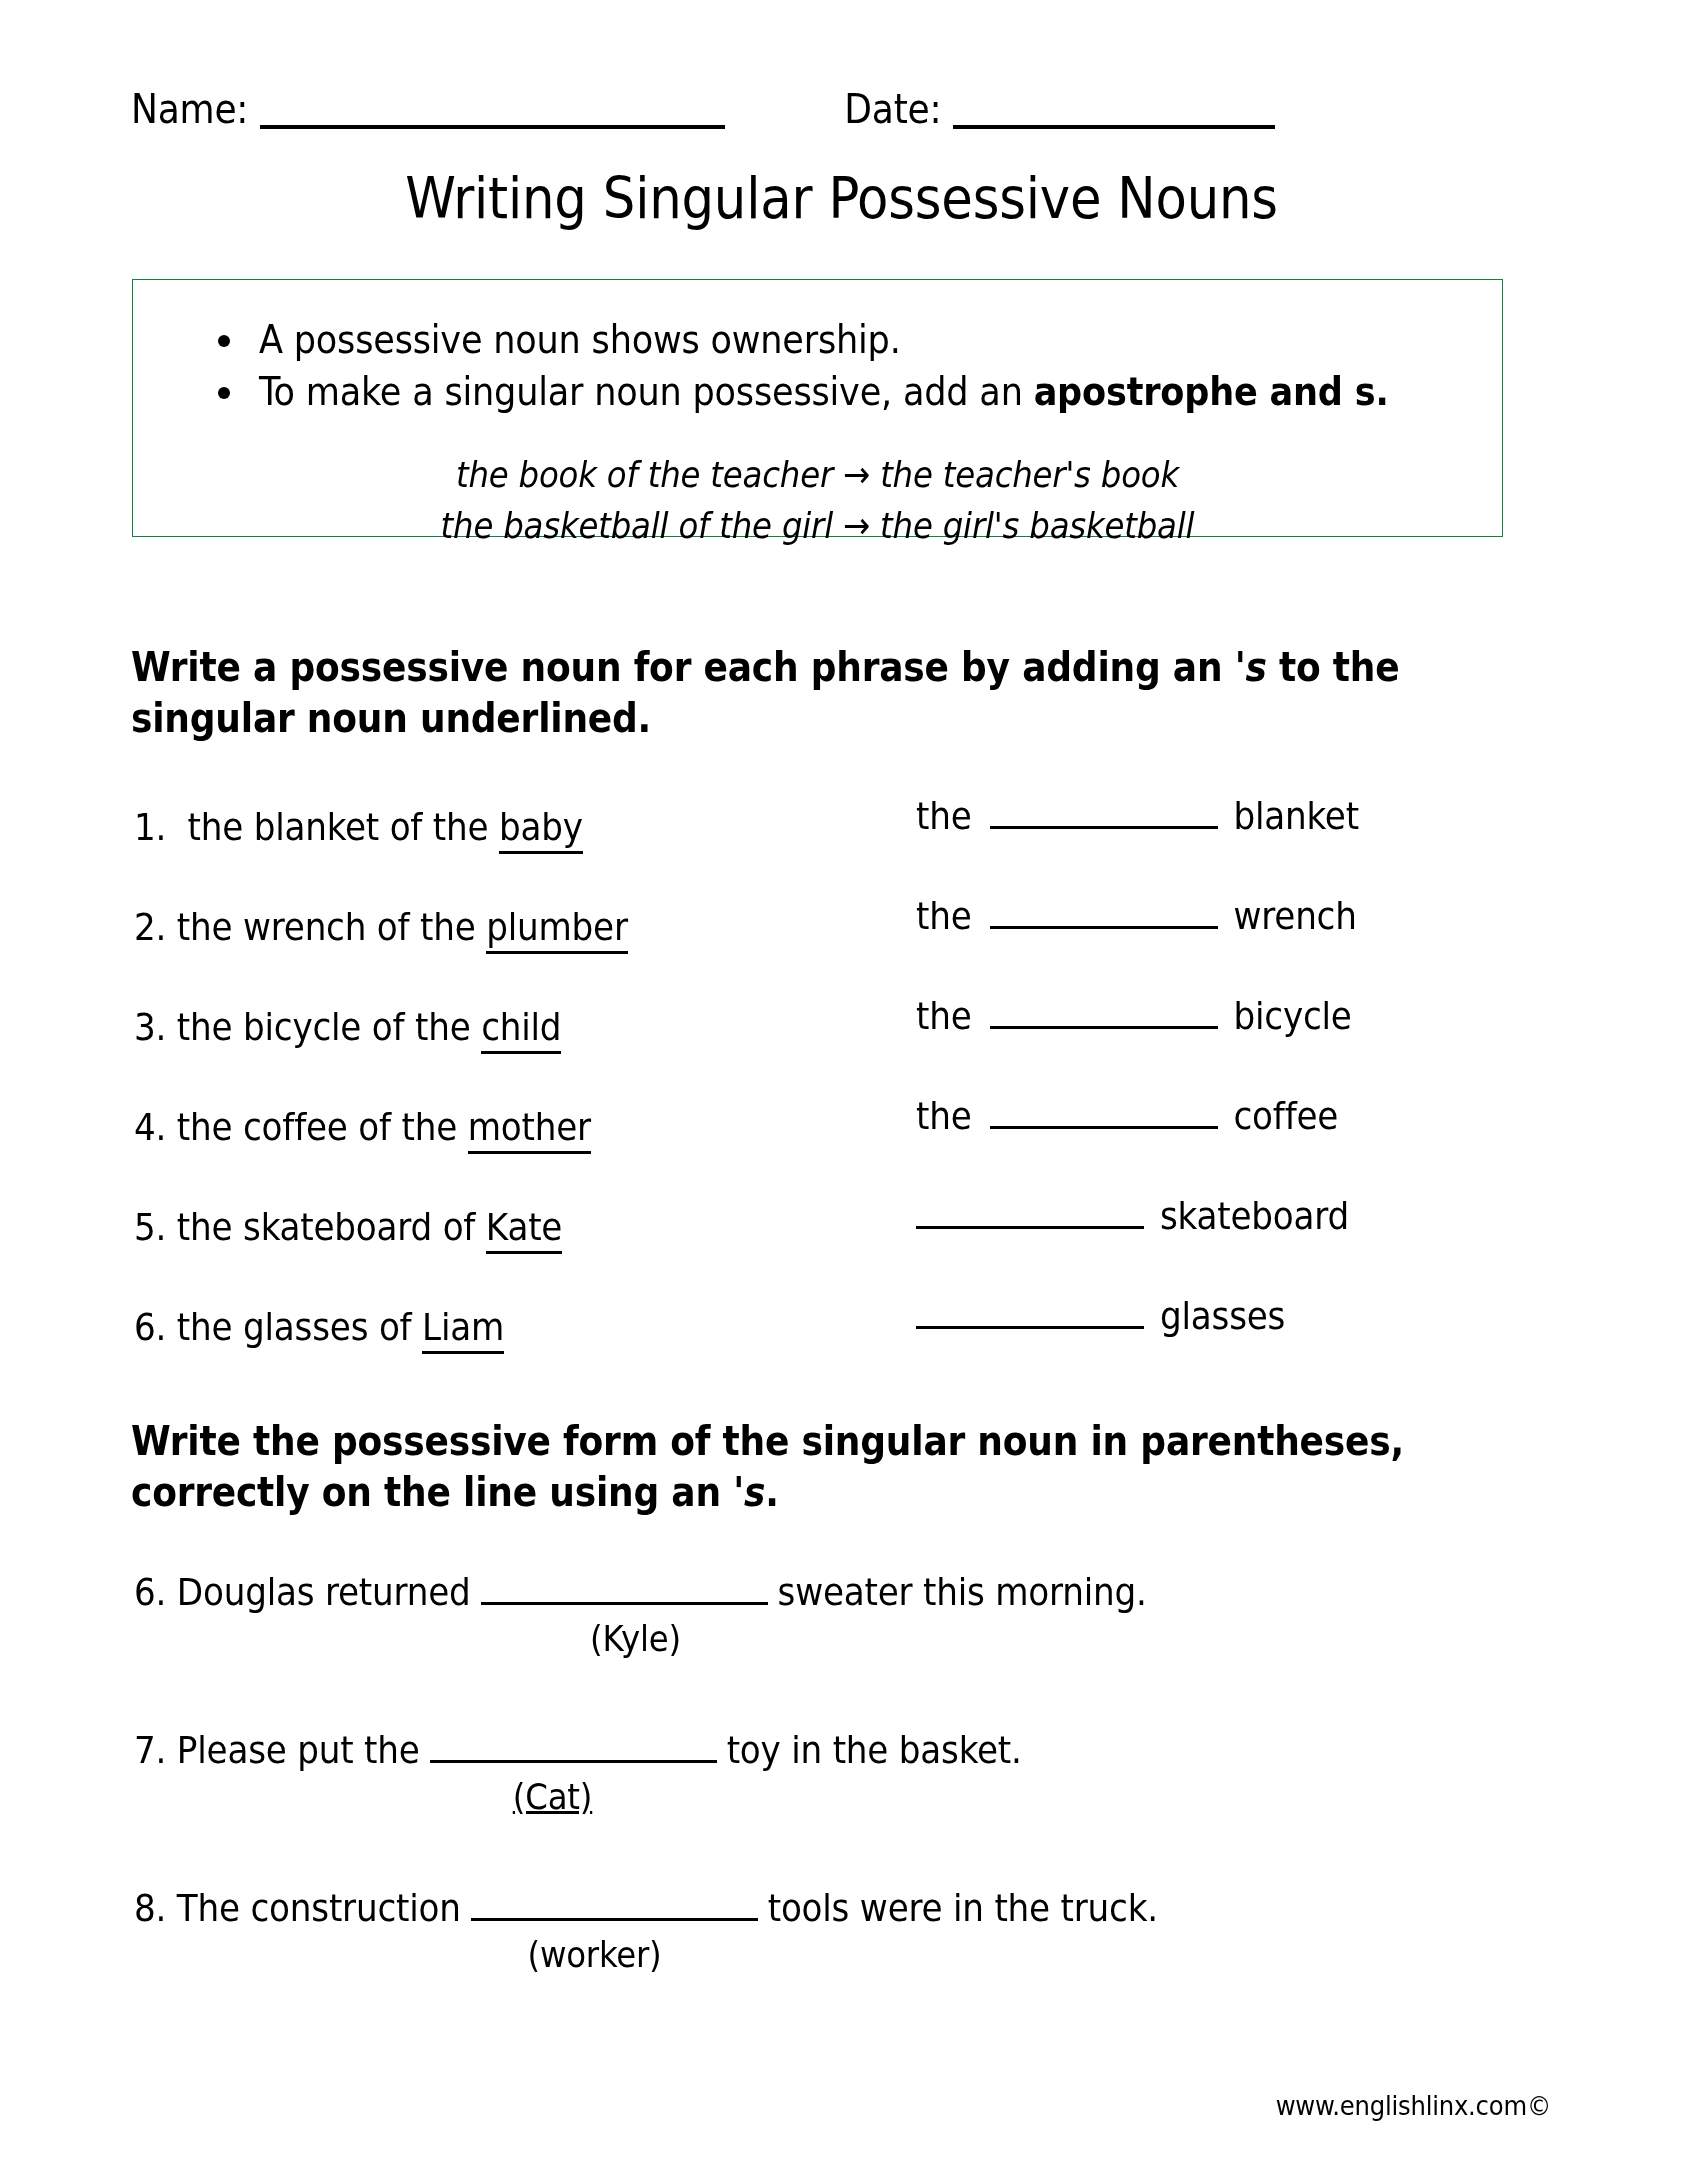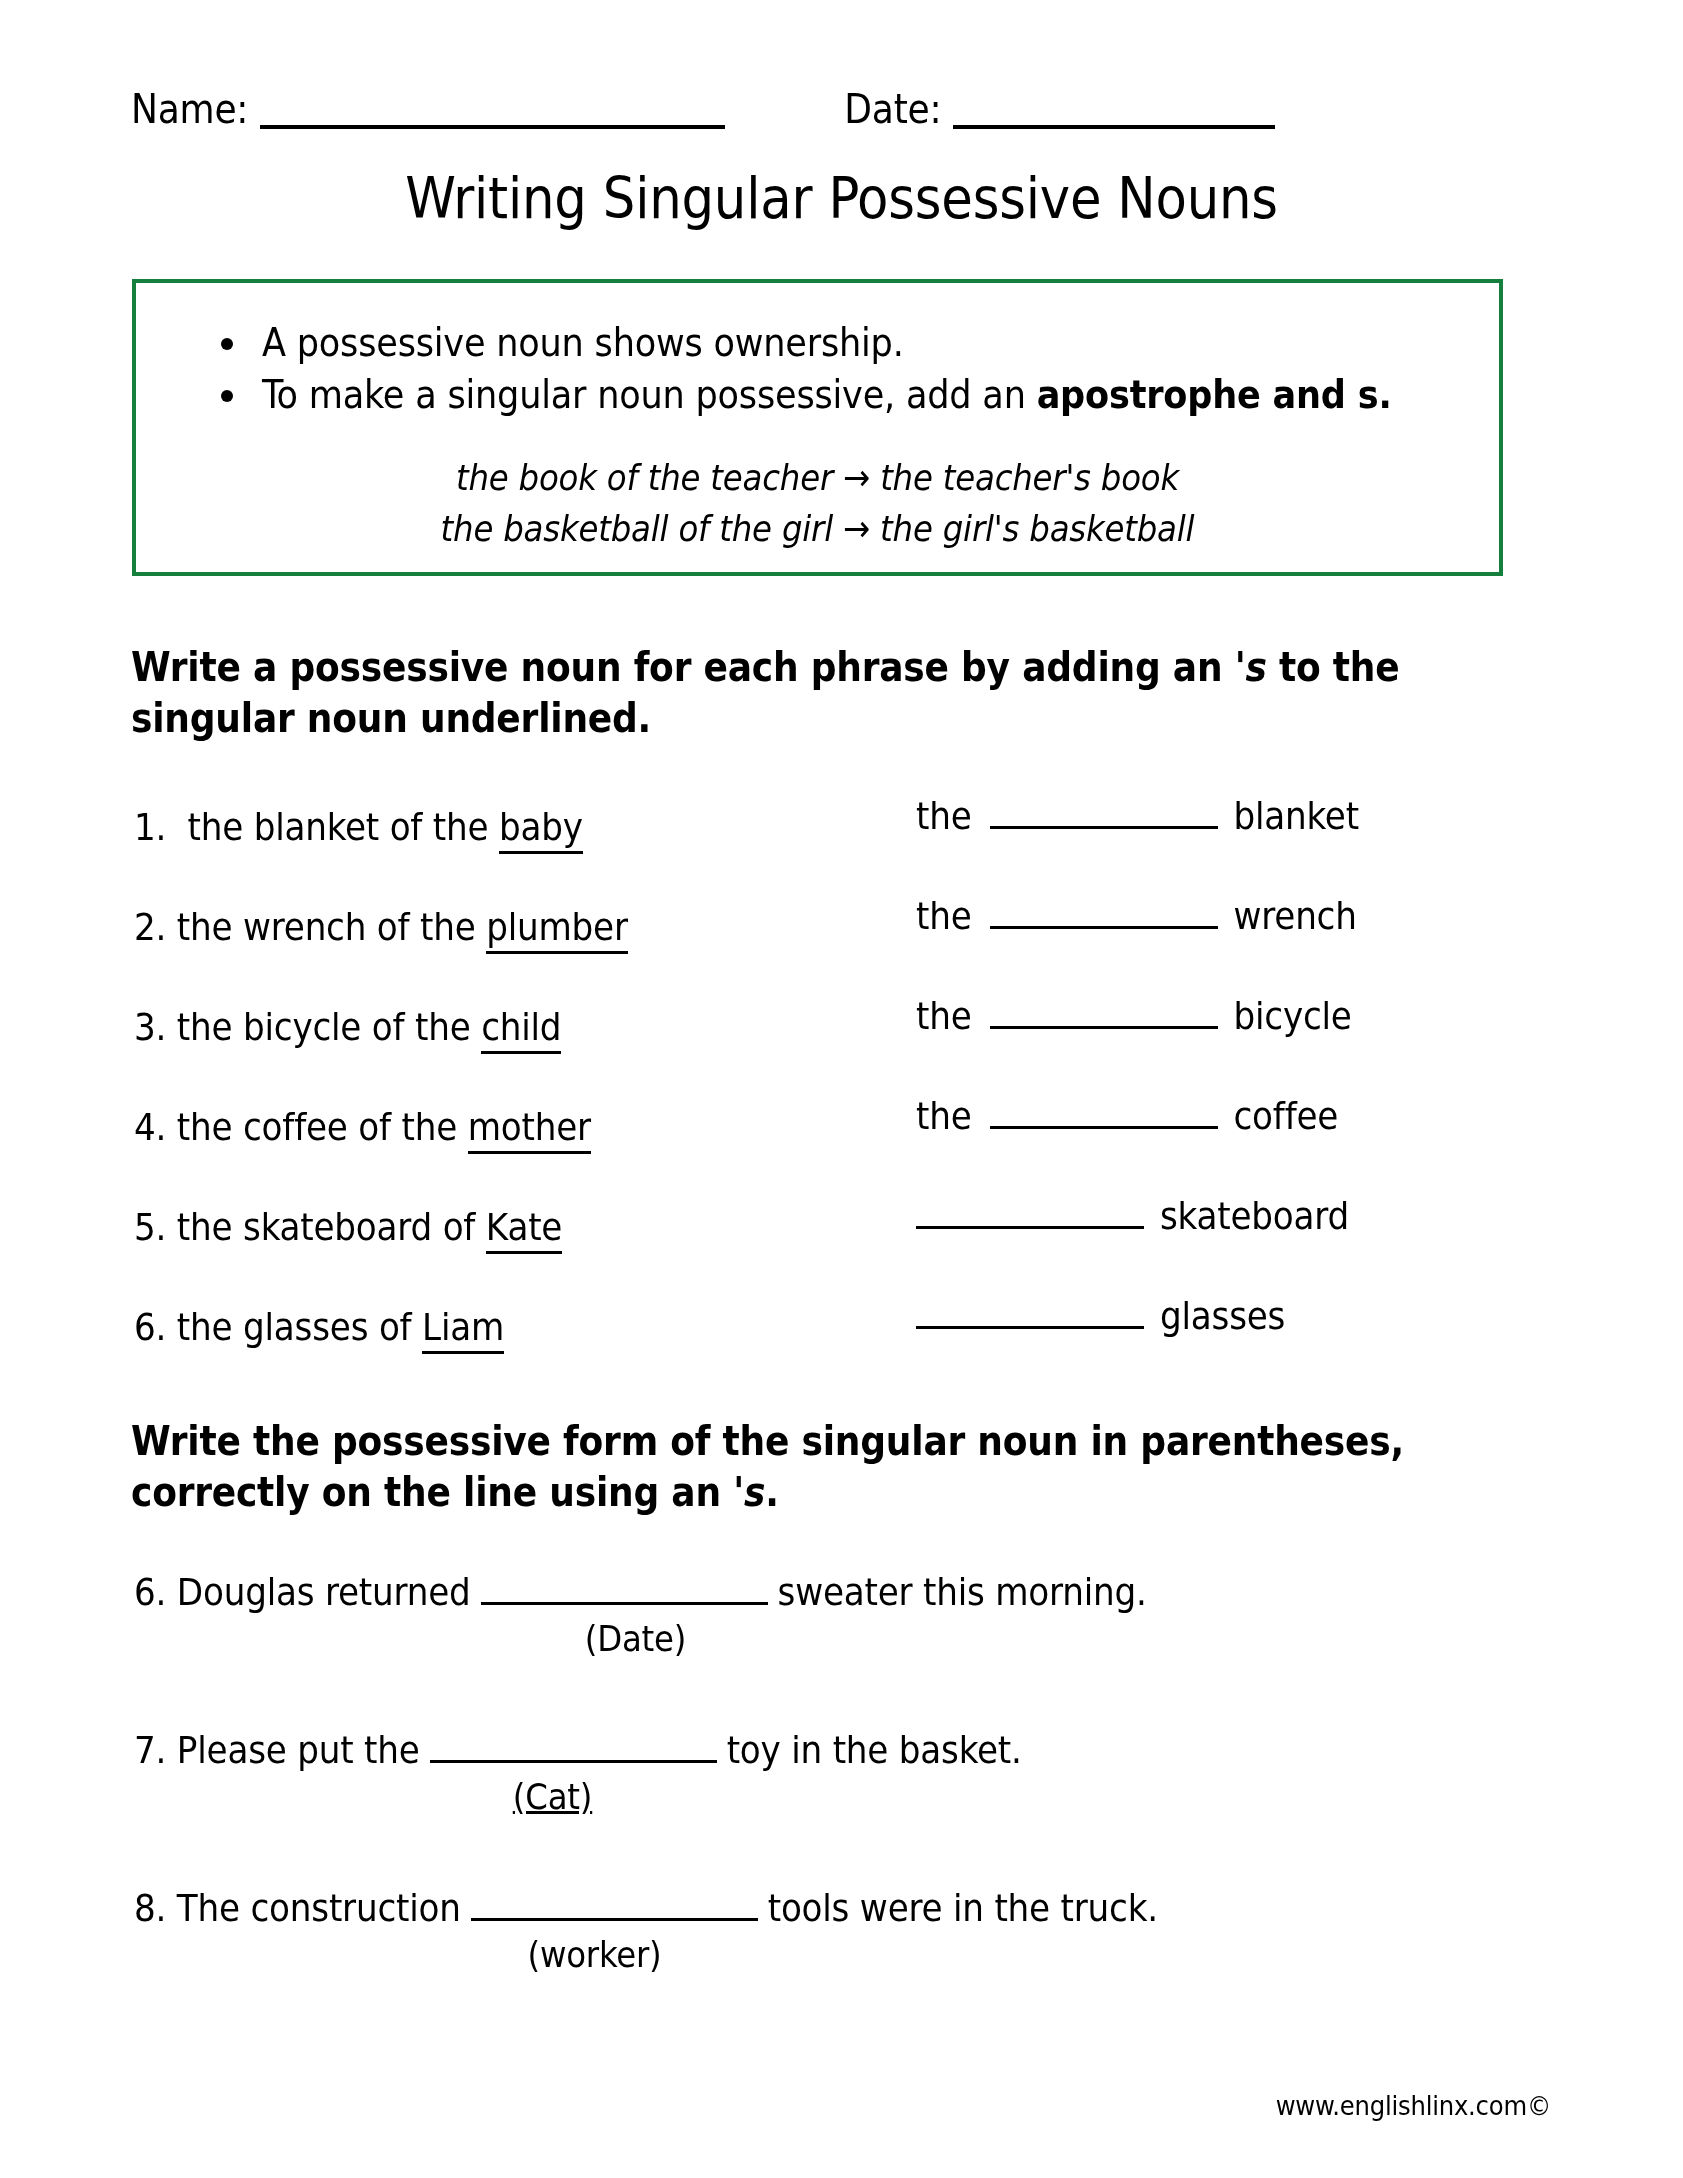"A possessive noun shows ownership." .rulebox { border: 4px solid #15803d -> 1px solid #15803d; height: 297px -> 258px }
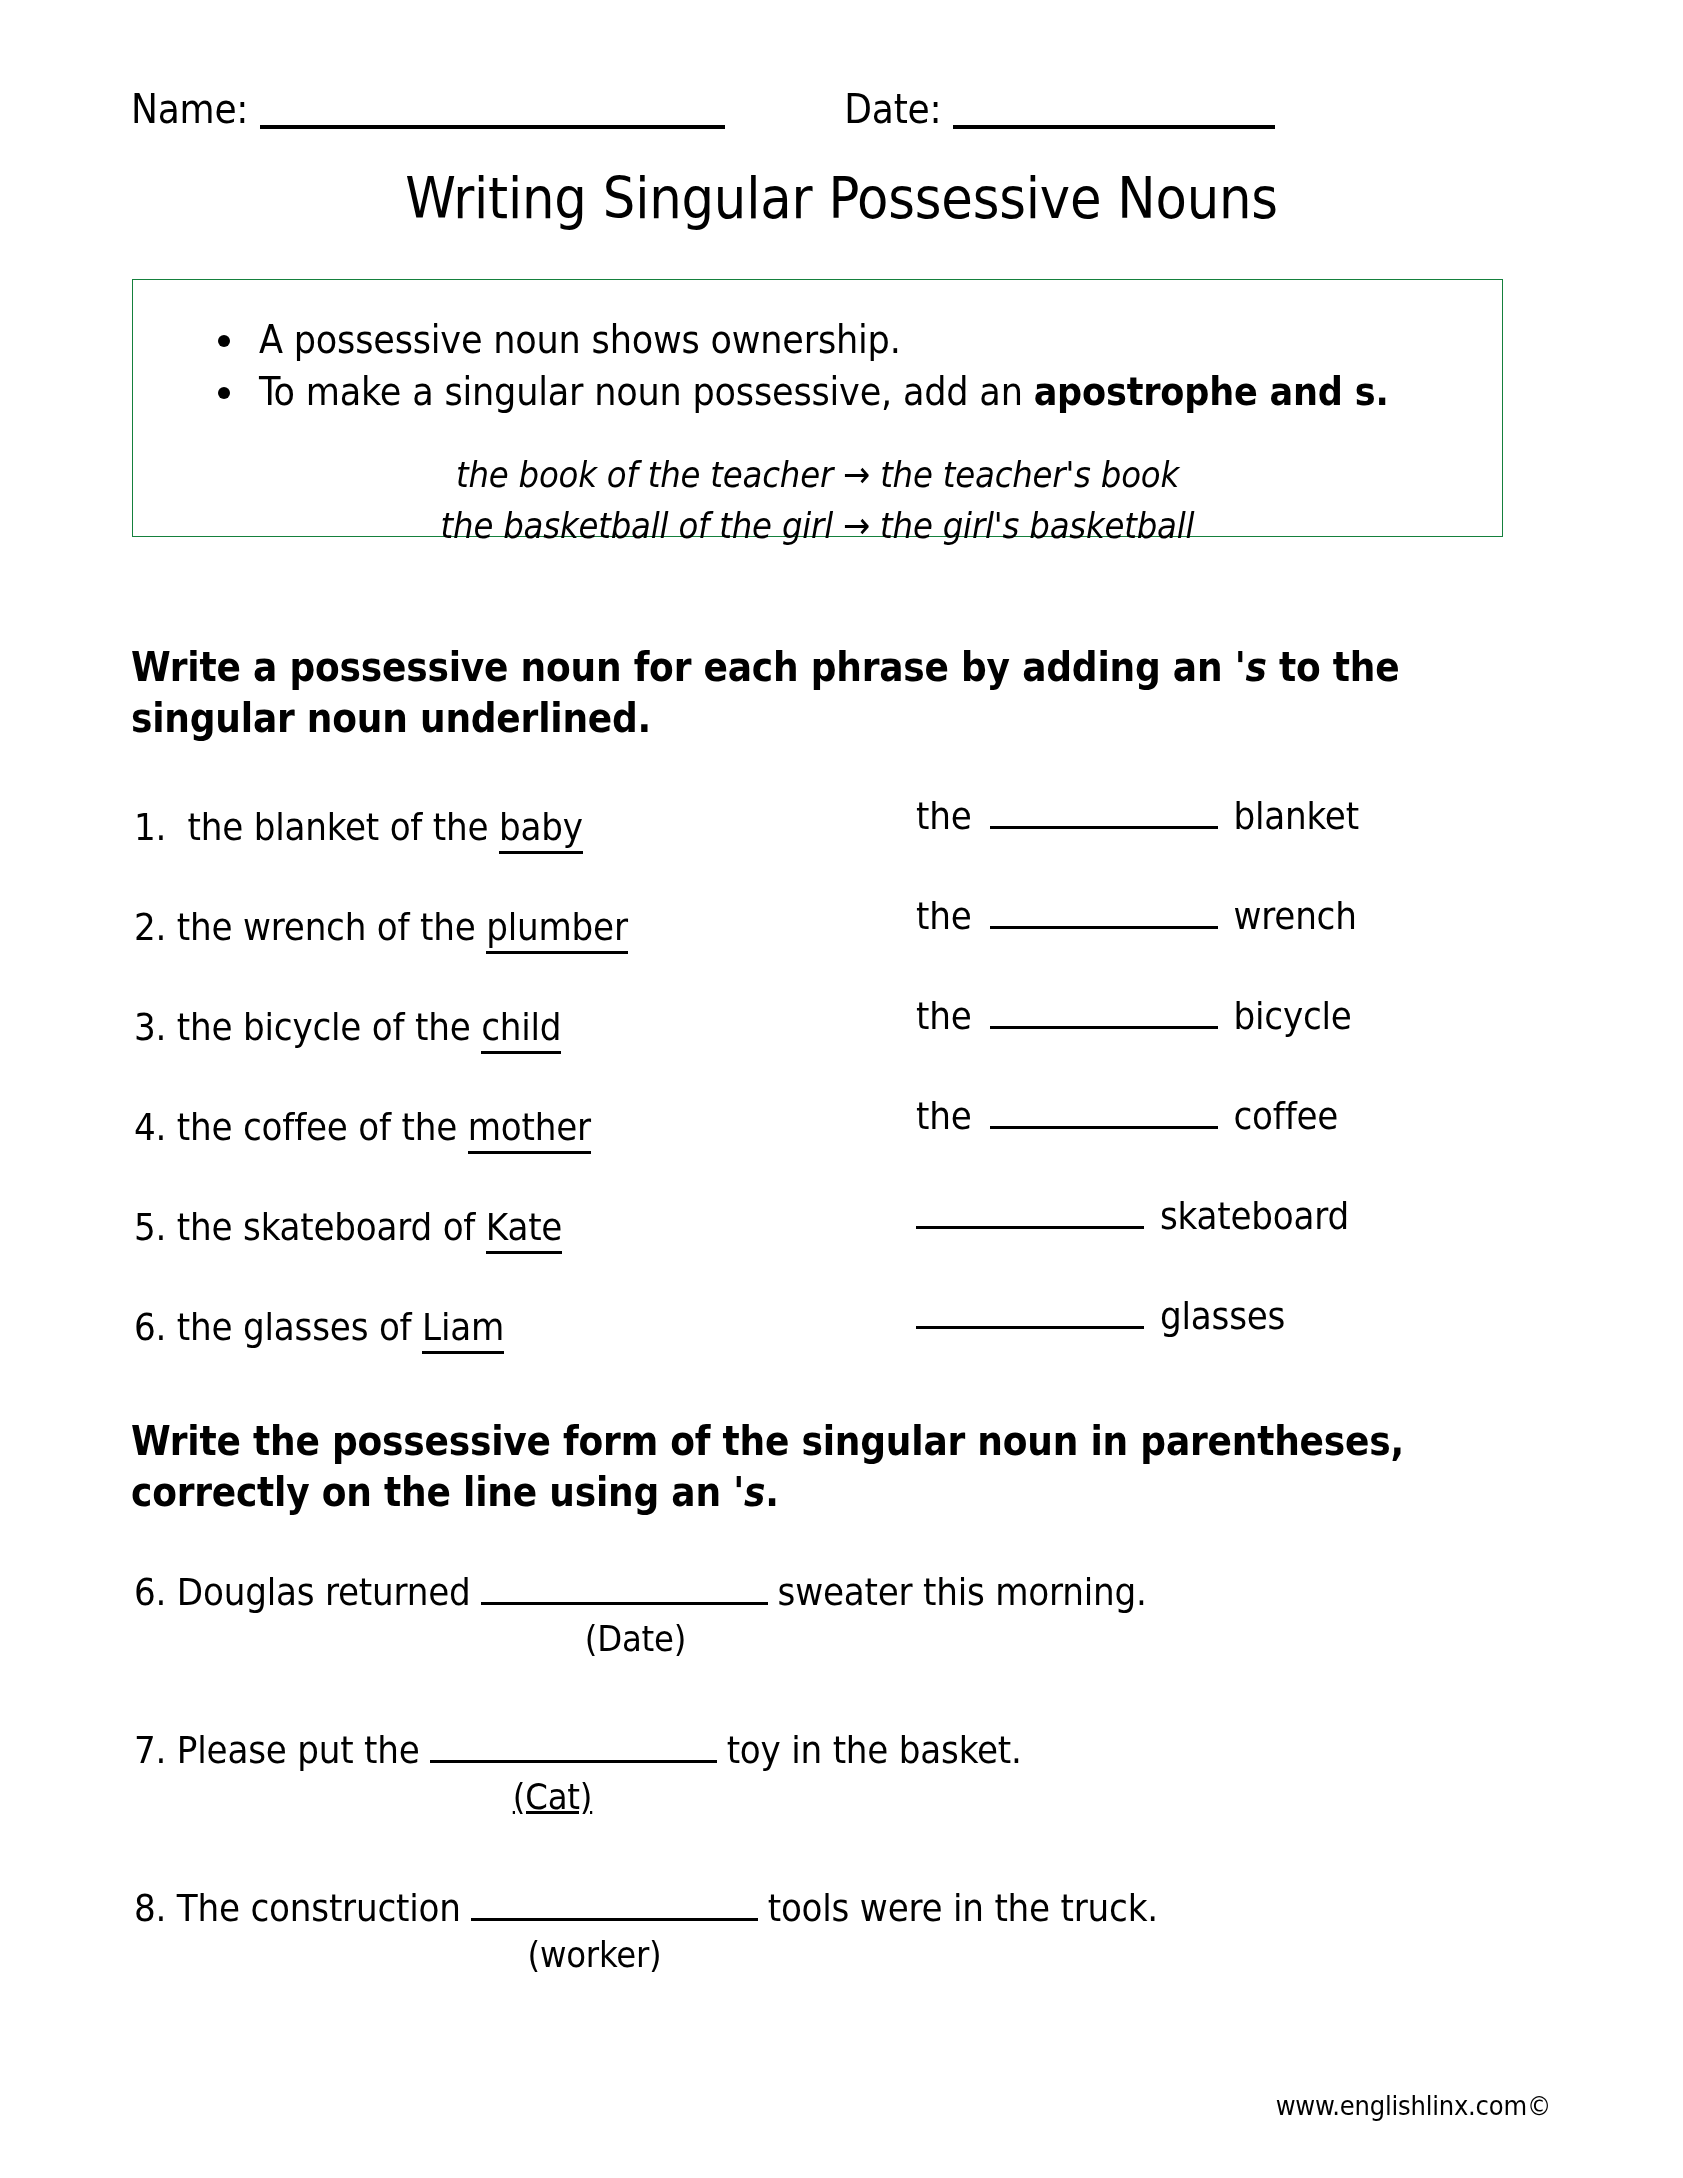"(Date)" div.hand { text: Date -> Kyle }
